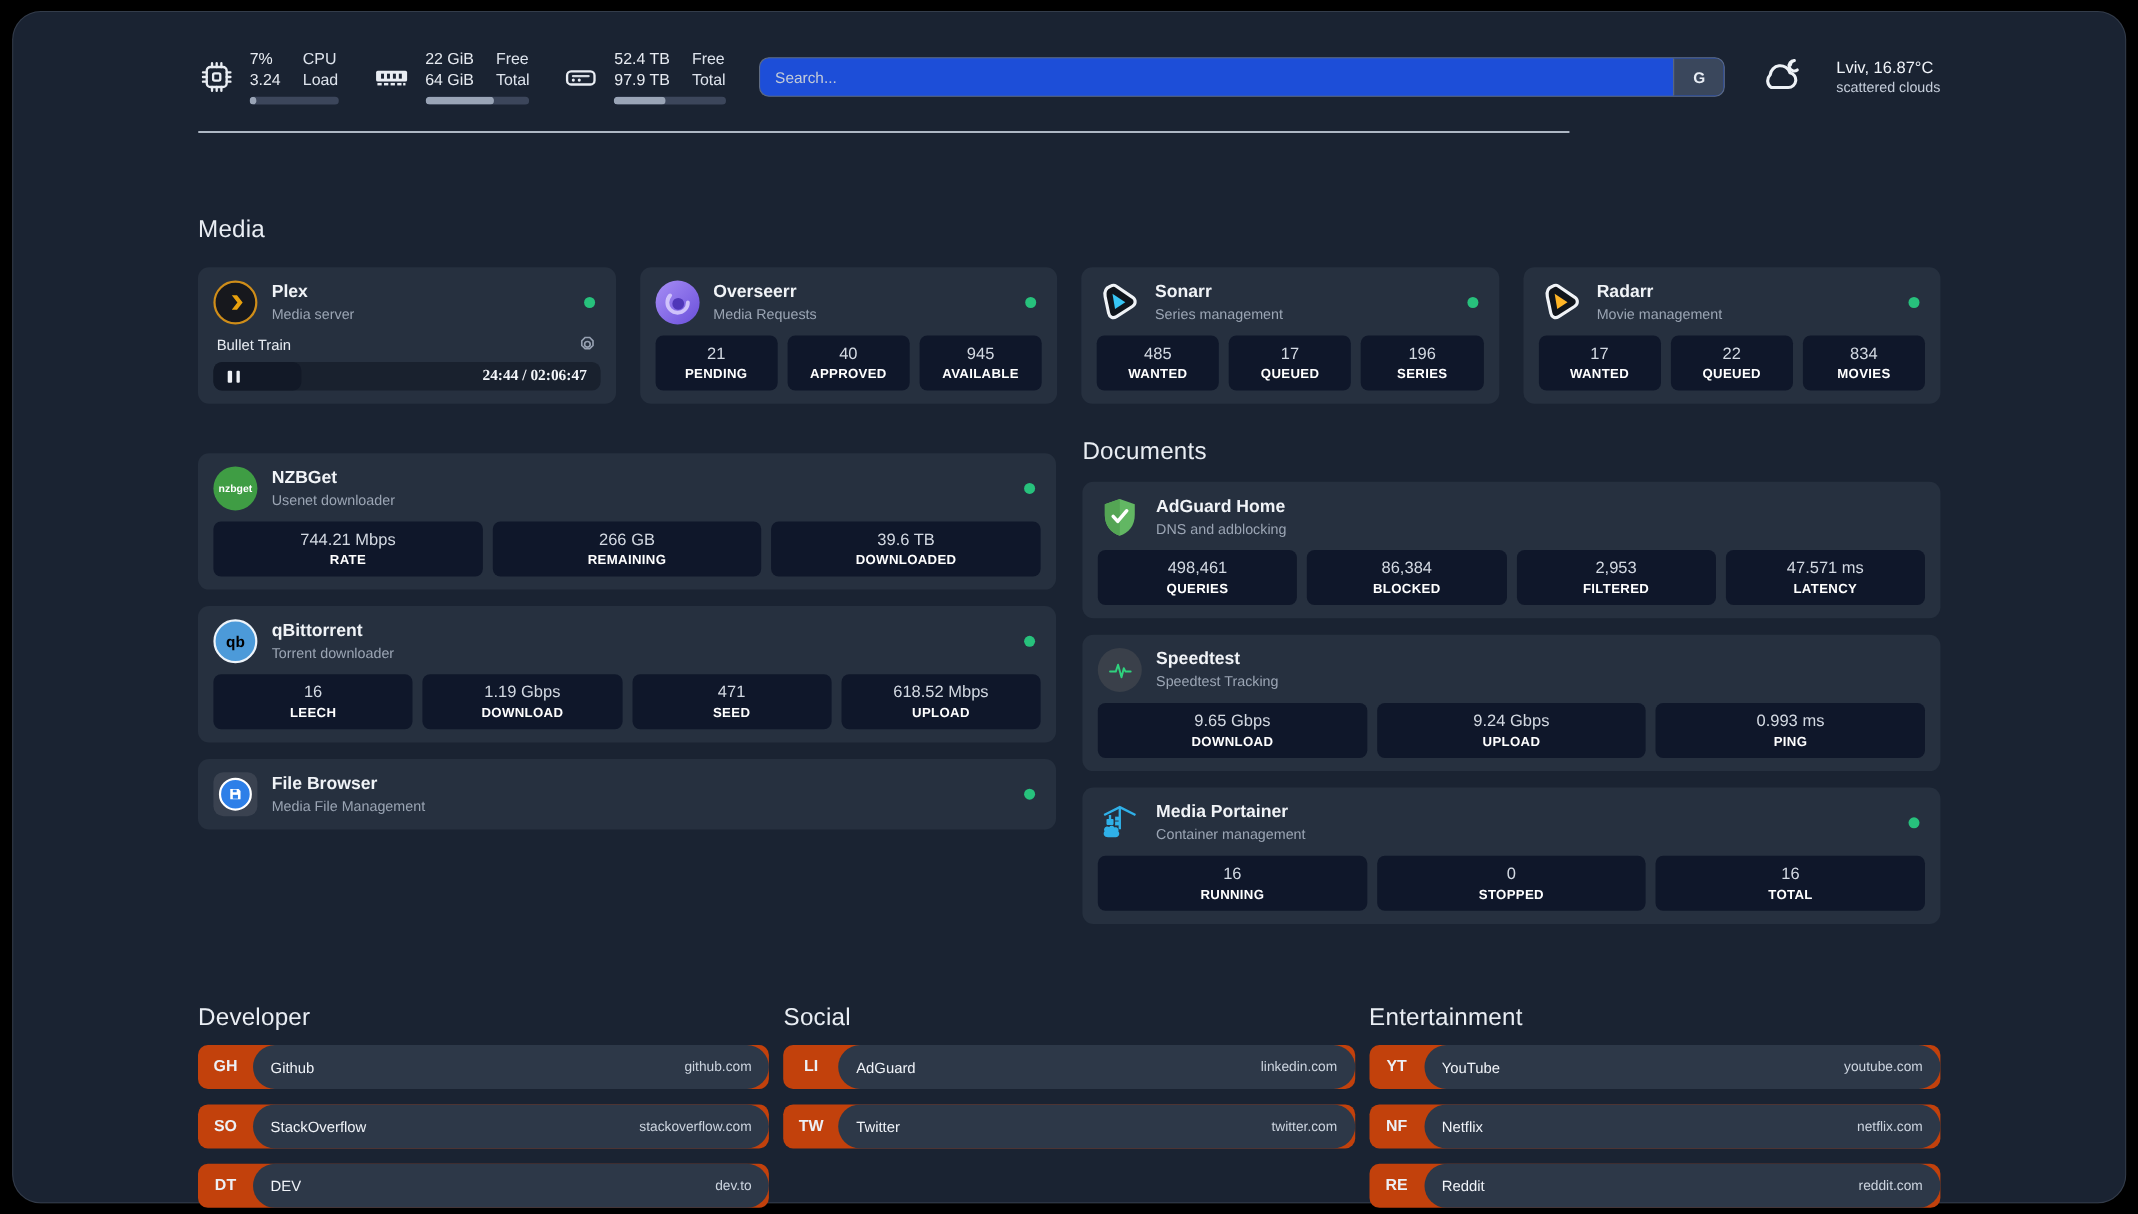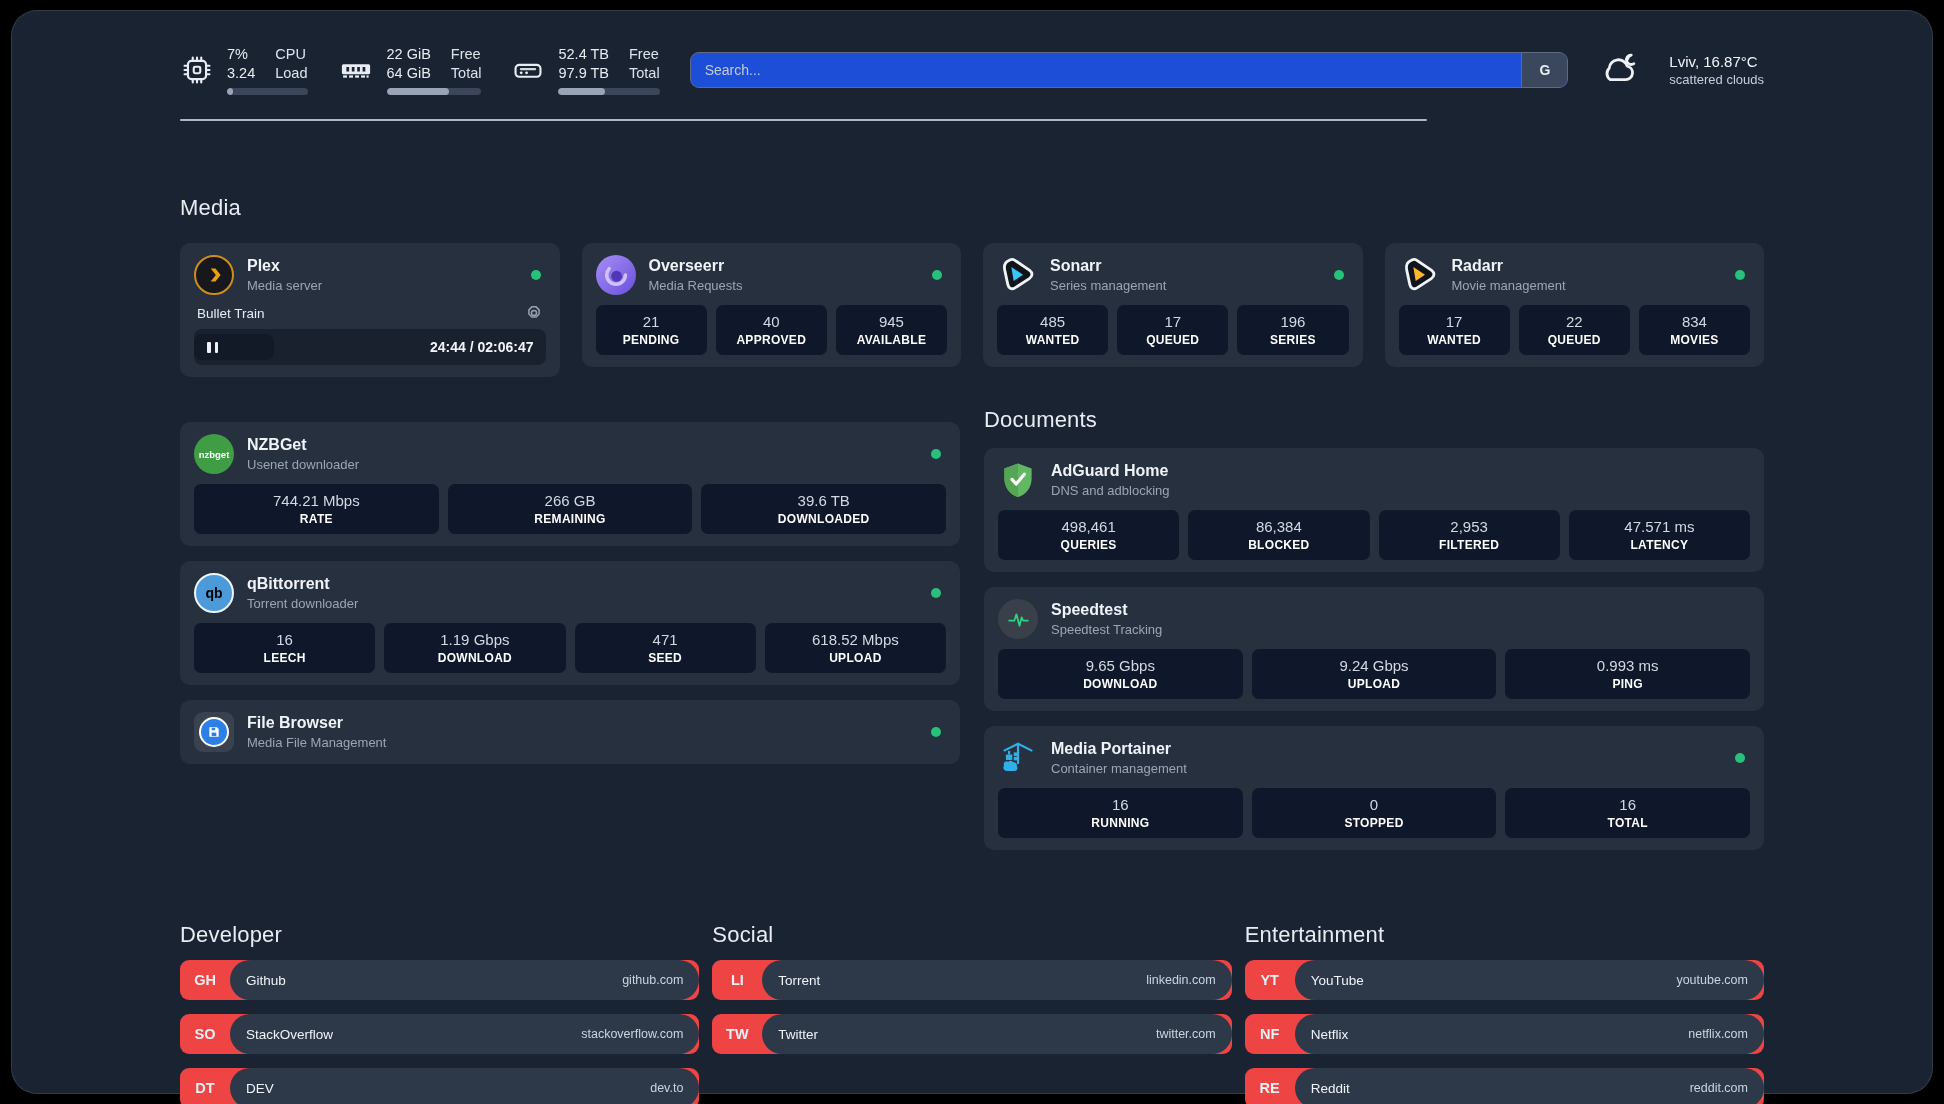"24:44 / 02:06:47" .player-bar { font-family: none -> Liberation Serif, serif; height: 36px -> 26px }
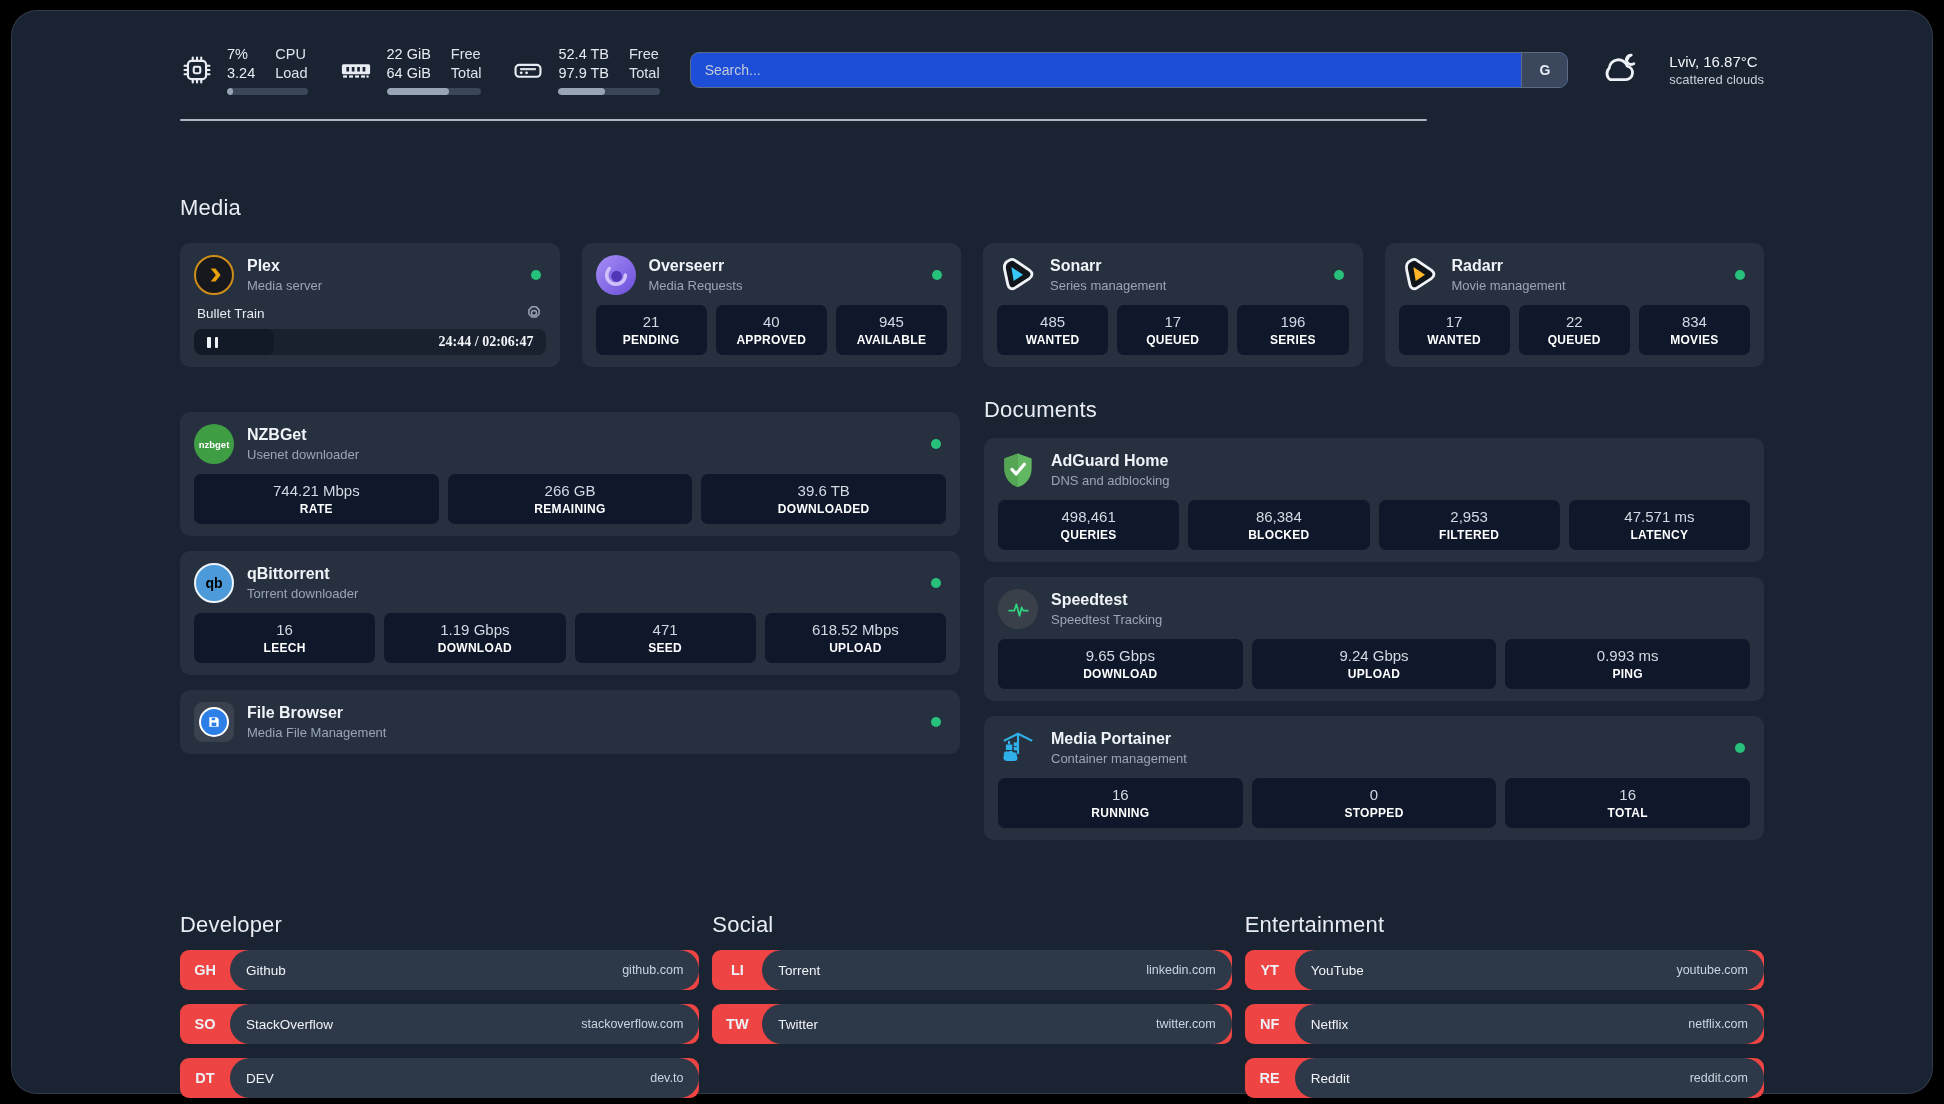"GH" .bm-row { background: #ef4444 -> #c2410c }
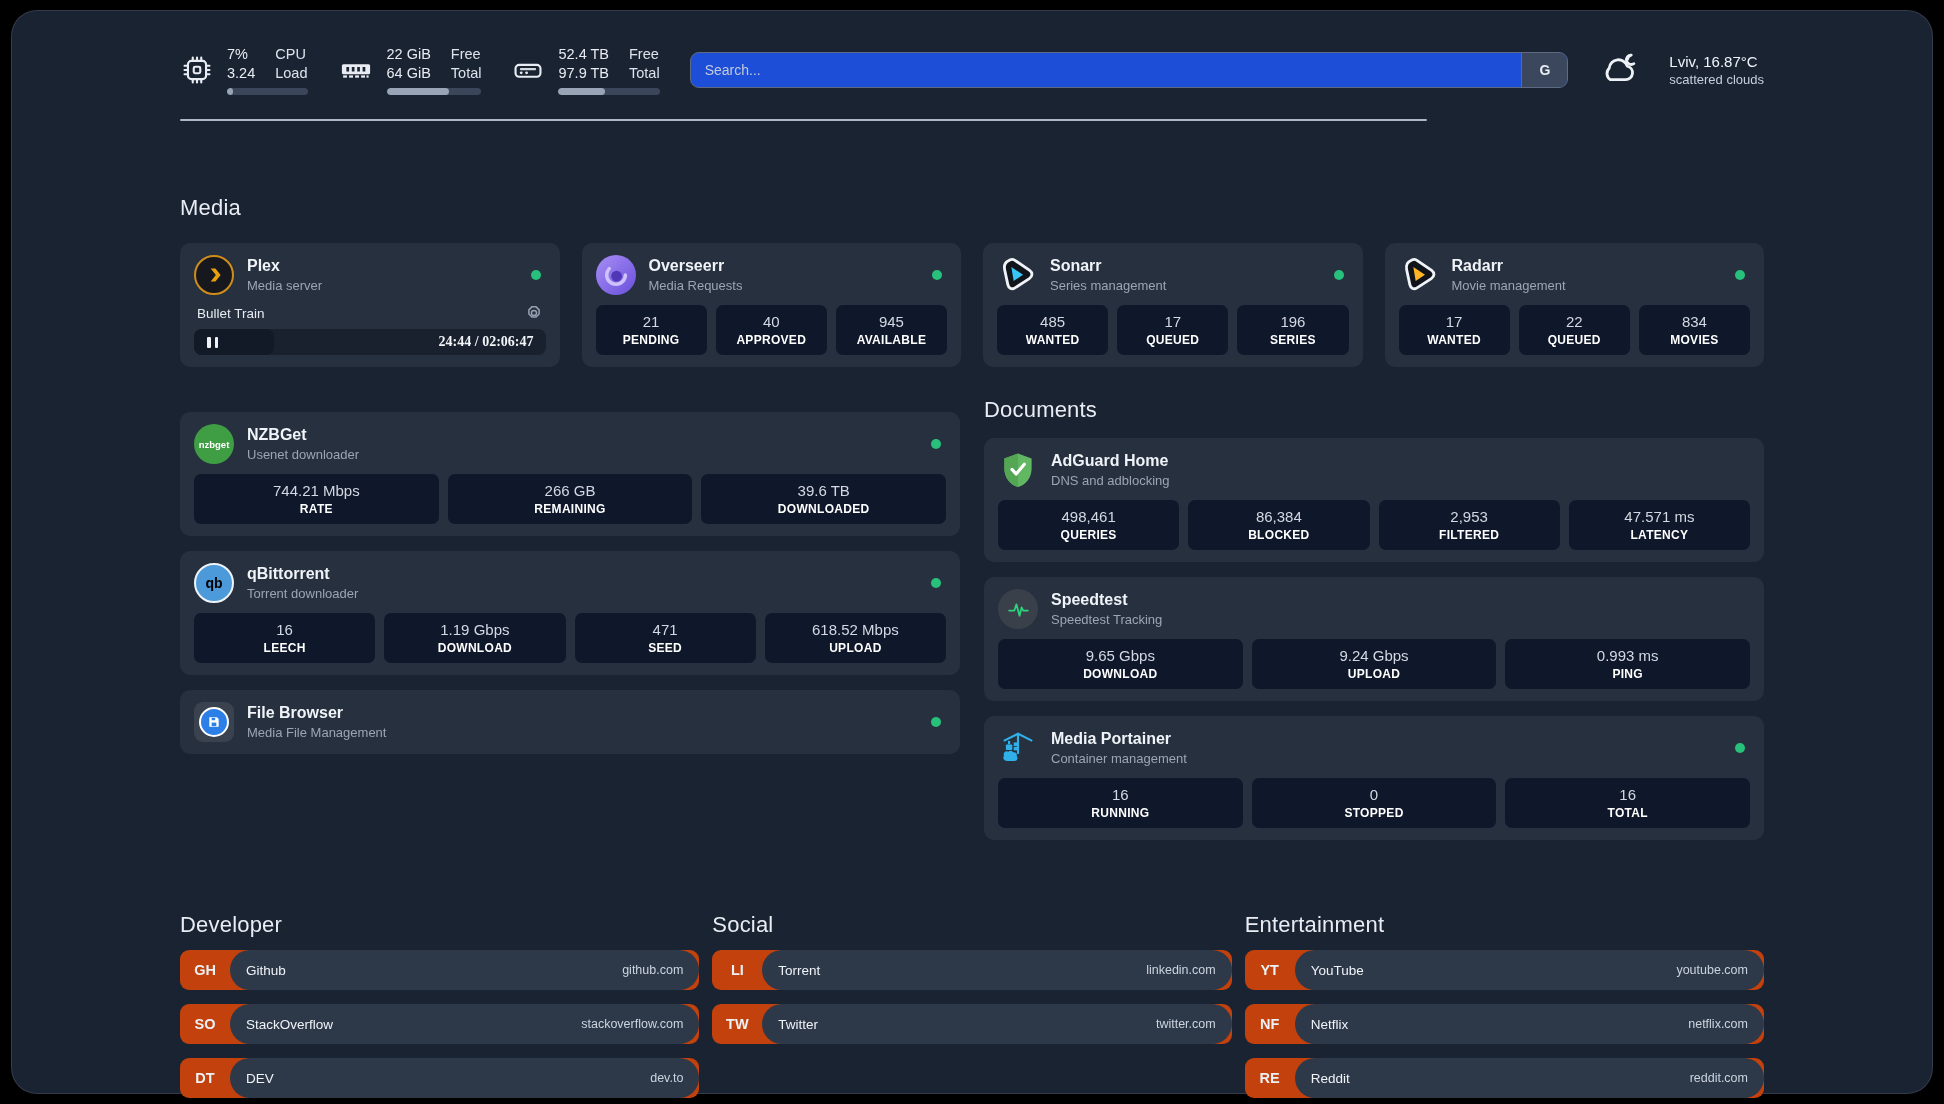"Torrent" span.bm-name { text: Torrent -> AdGuard }
